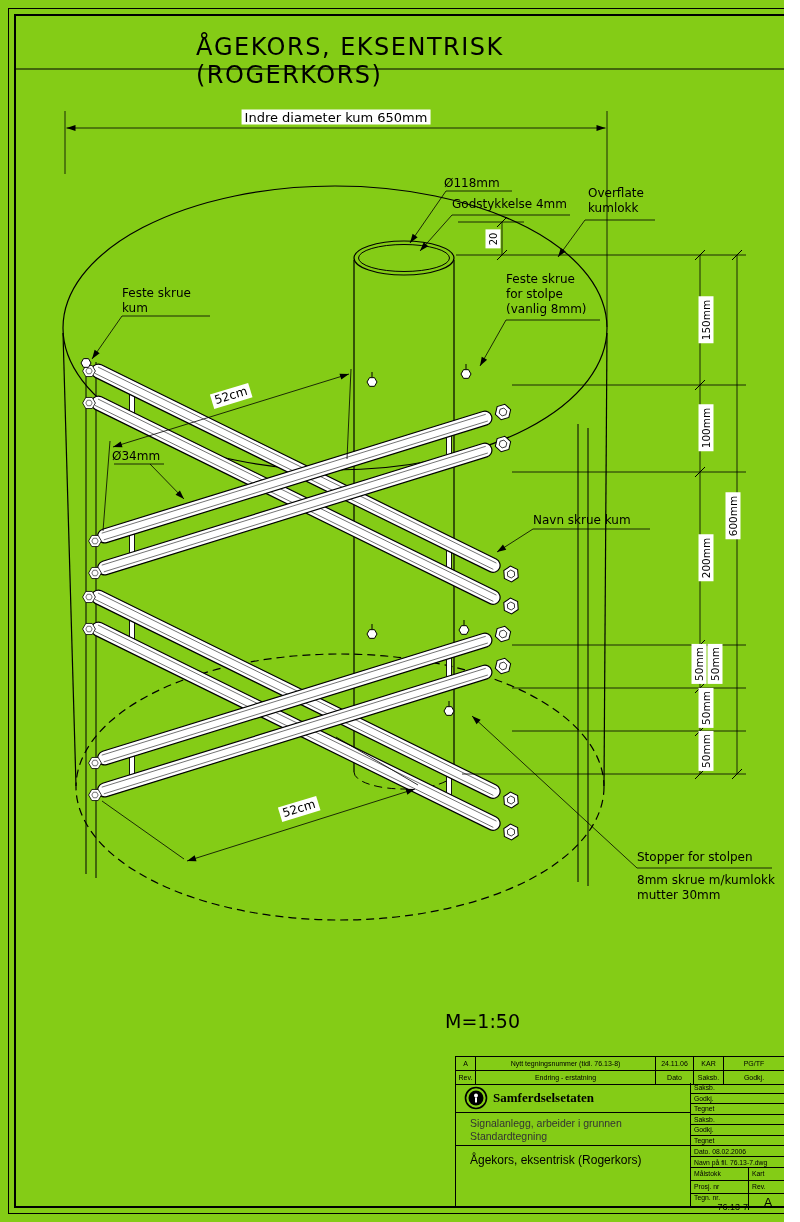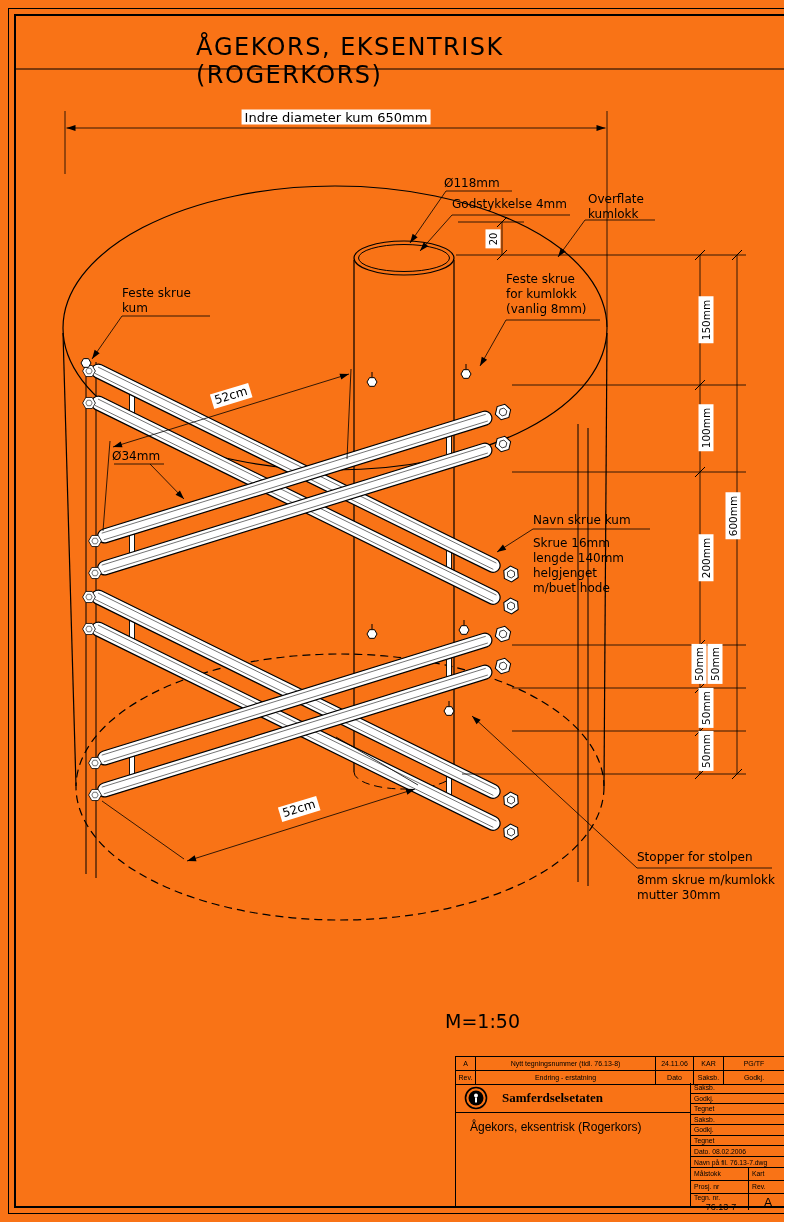"ÅGEKORS, EKSENTRISK (ROGERKORS)" .sheet { background: #f97316 -> #84cc16 }
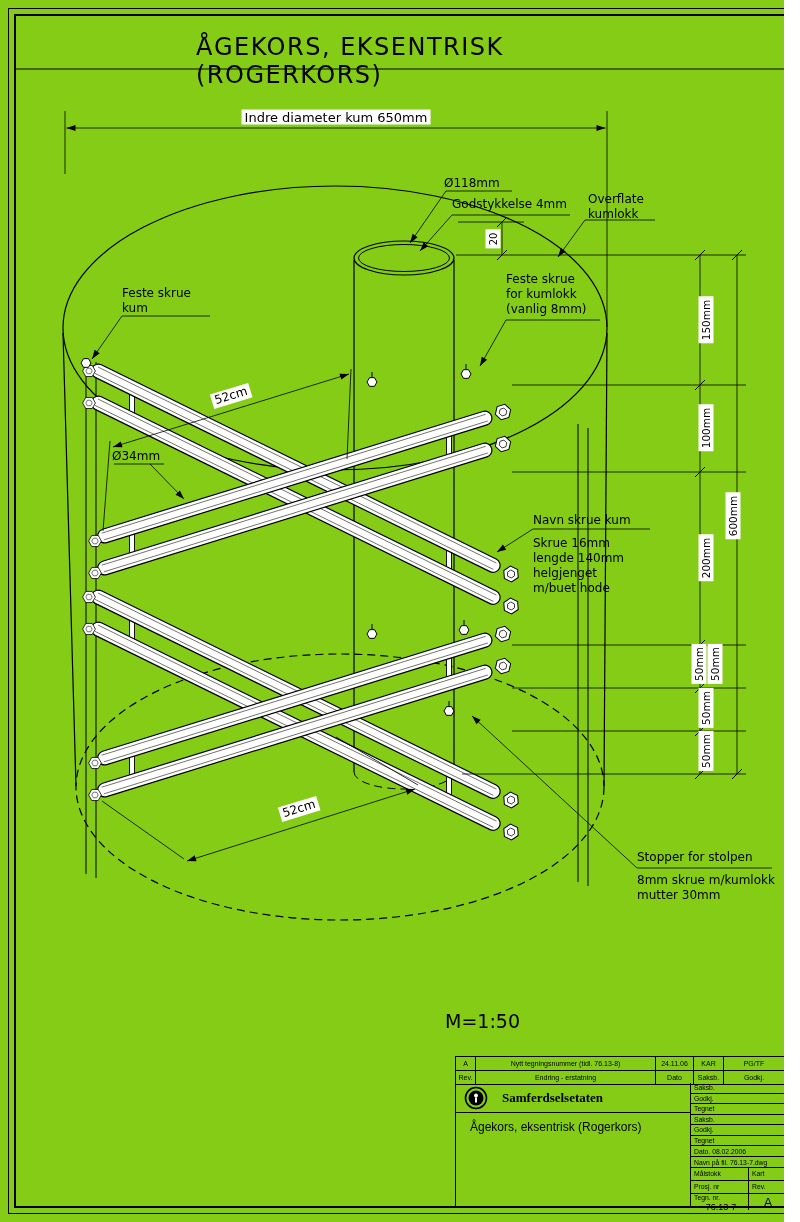"Overflate" div.lbl { top: 192px -> 186px }
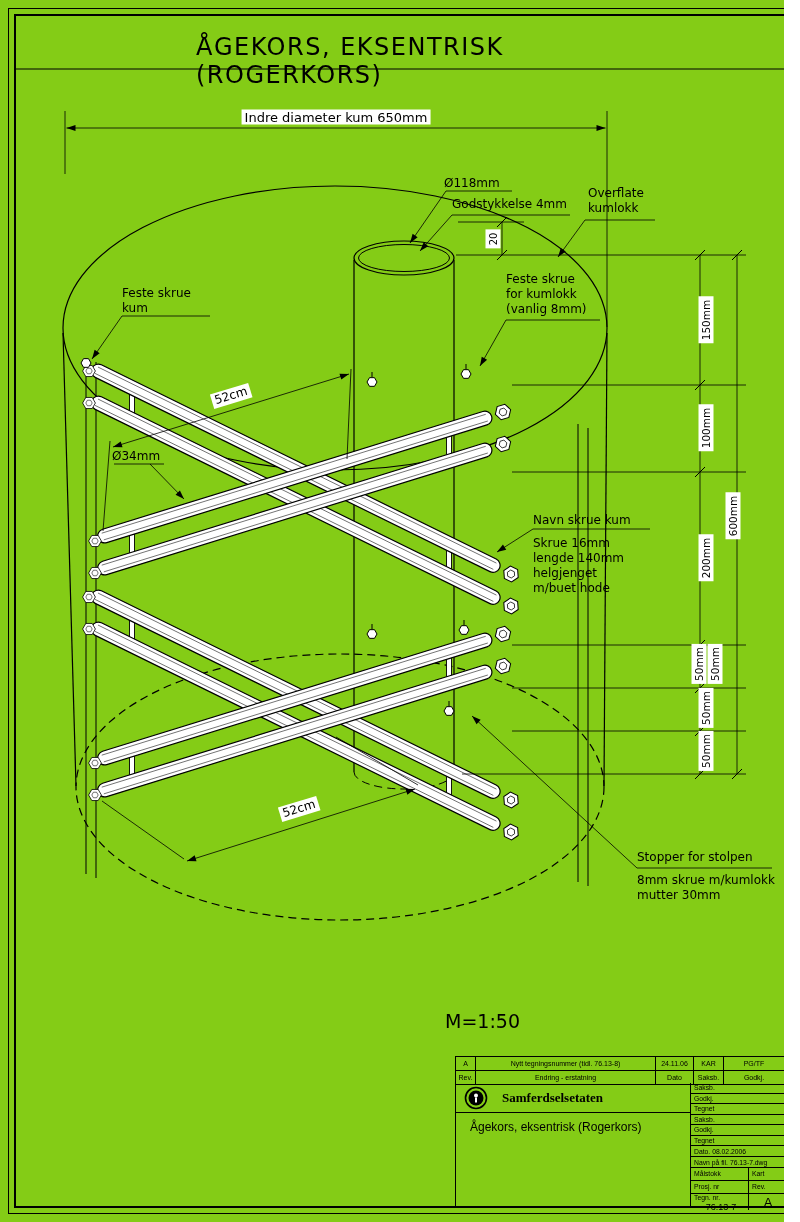"for kumlokk" div { text: kumlokk -> stolpe }
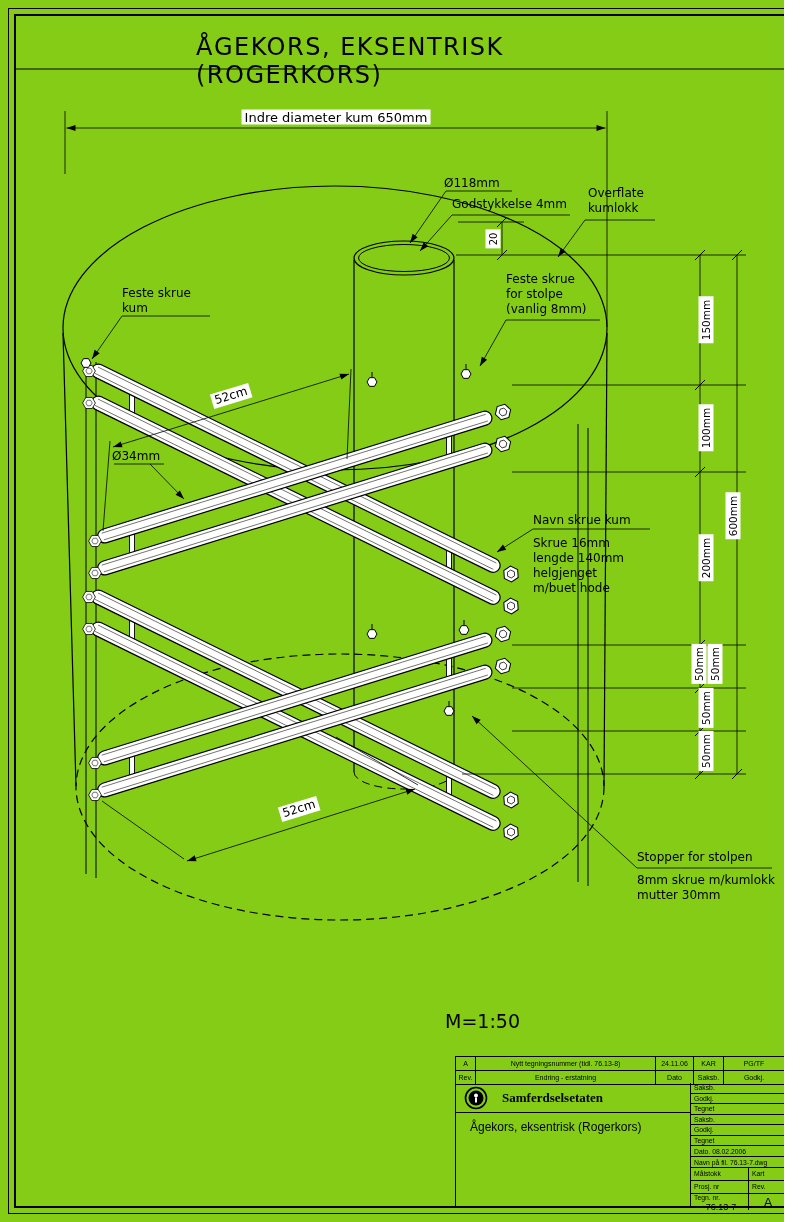"Skrue 16mm" div.lbl { html: <div> <div>Skrue 16mm</div> <div>lengde 140mm</div> <div>helgjenget</div> <div>m/buet hode</div> </div> -> none }
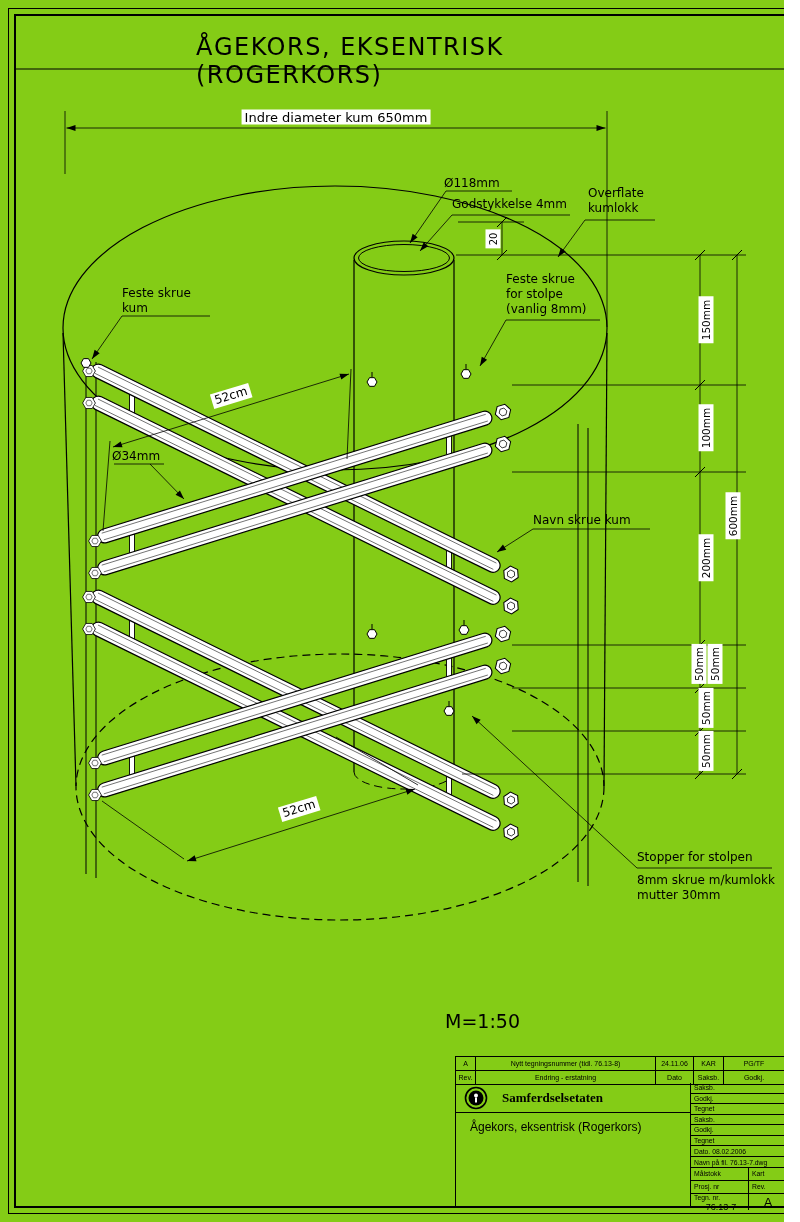"Samferdselsetaten" .orgrow { gap: 14px -> 5px }
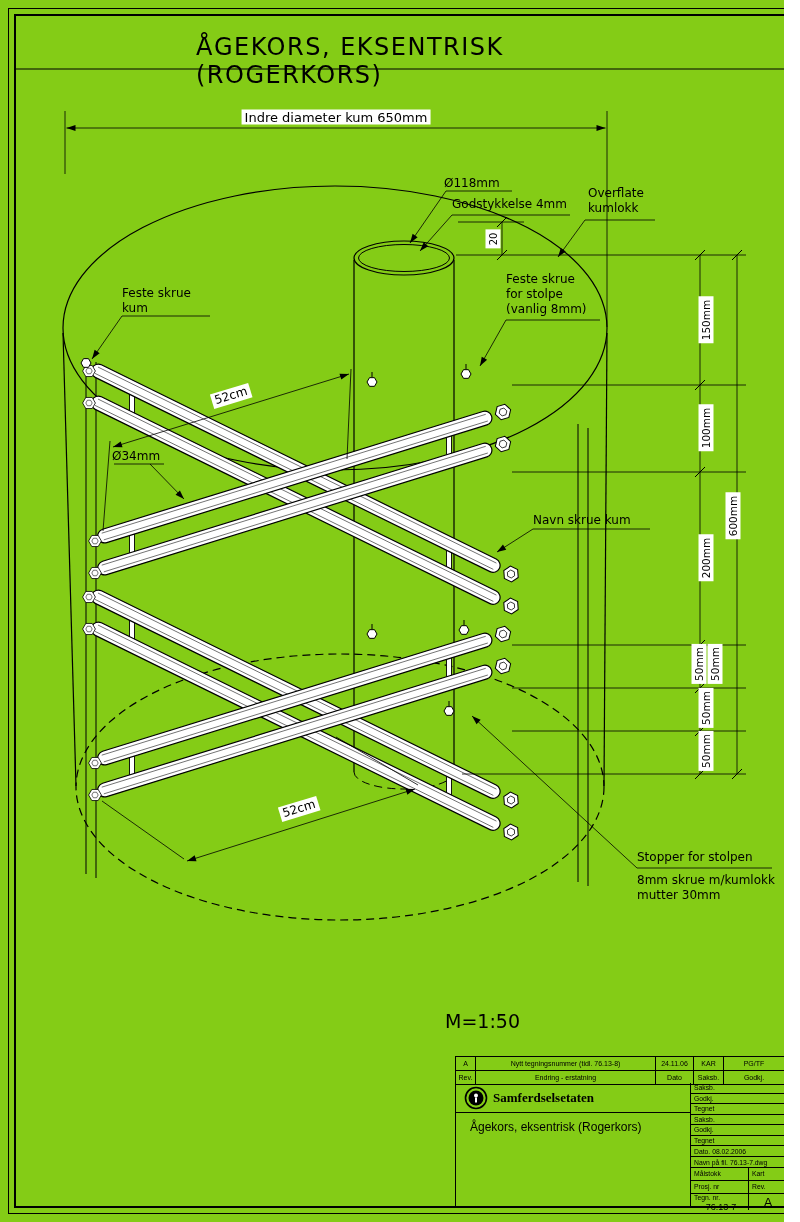"Signalanlegg, arbeider i grunnen" div.subj { html: none -> <div> <div>Signalanlegg, arbeider i grunnen</div> <div>Standardtegning</div> </div> }
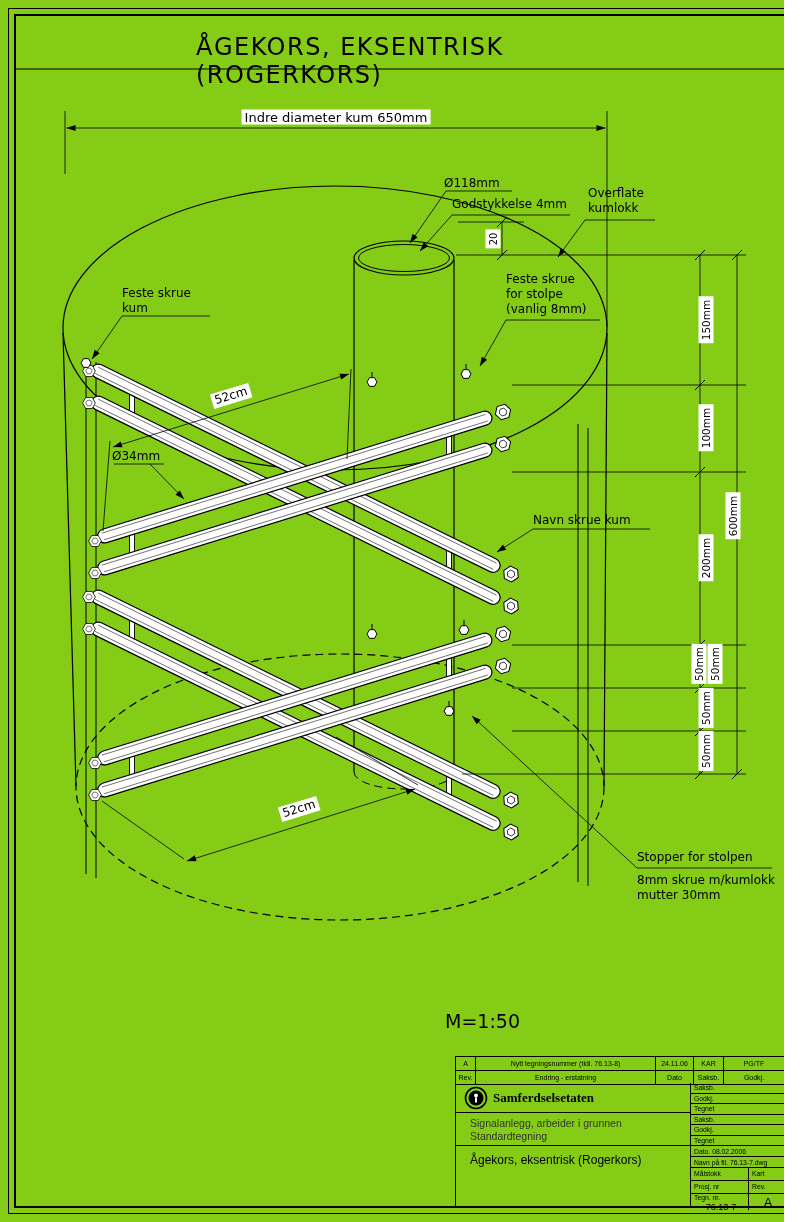"76.13-7" .tegnval { text-align: center -> right }
